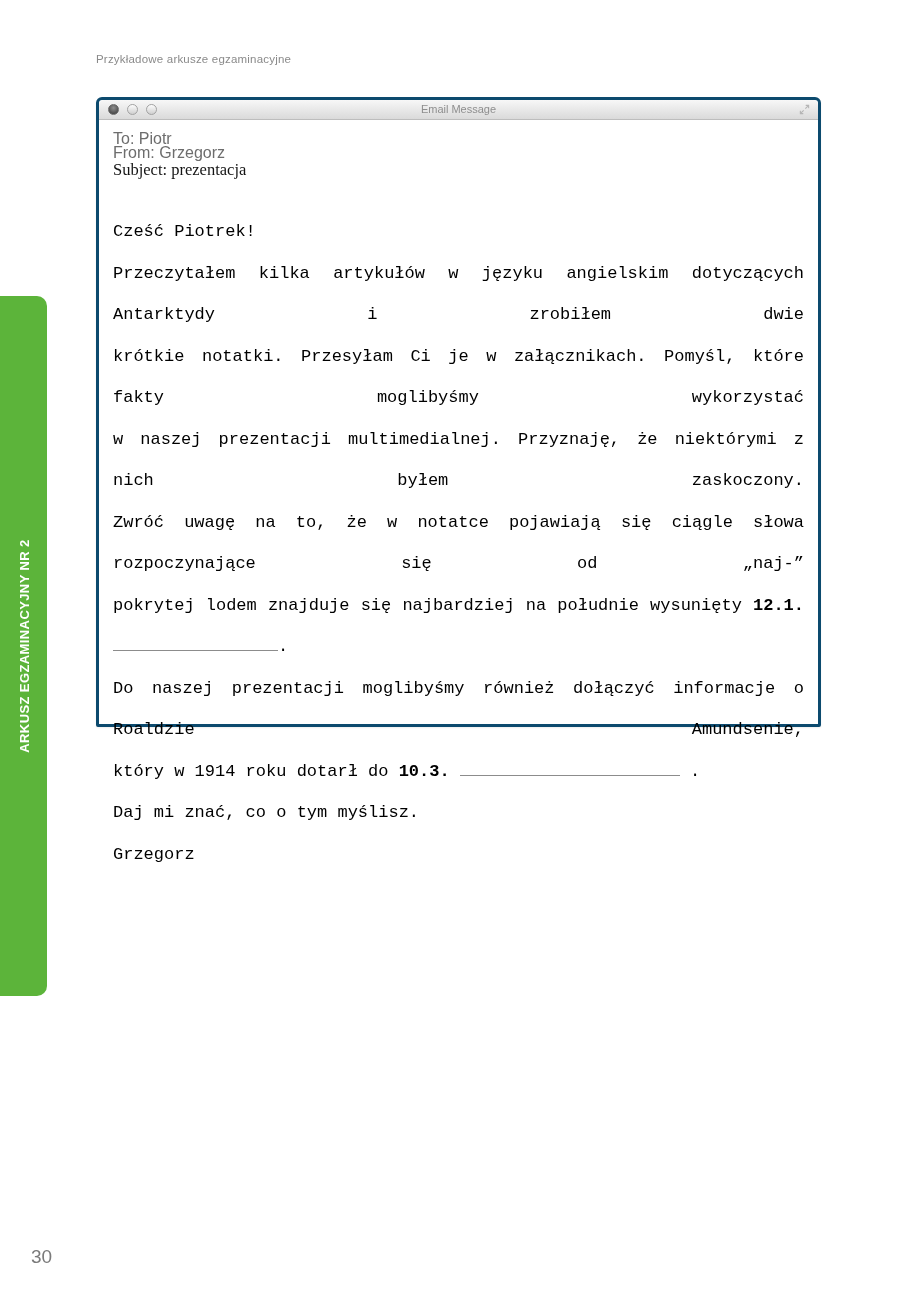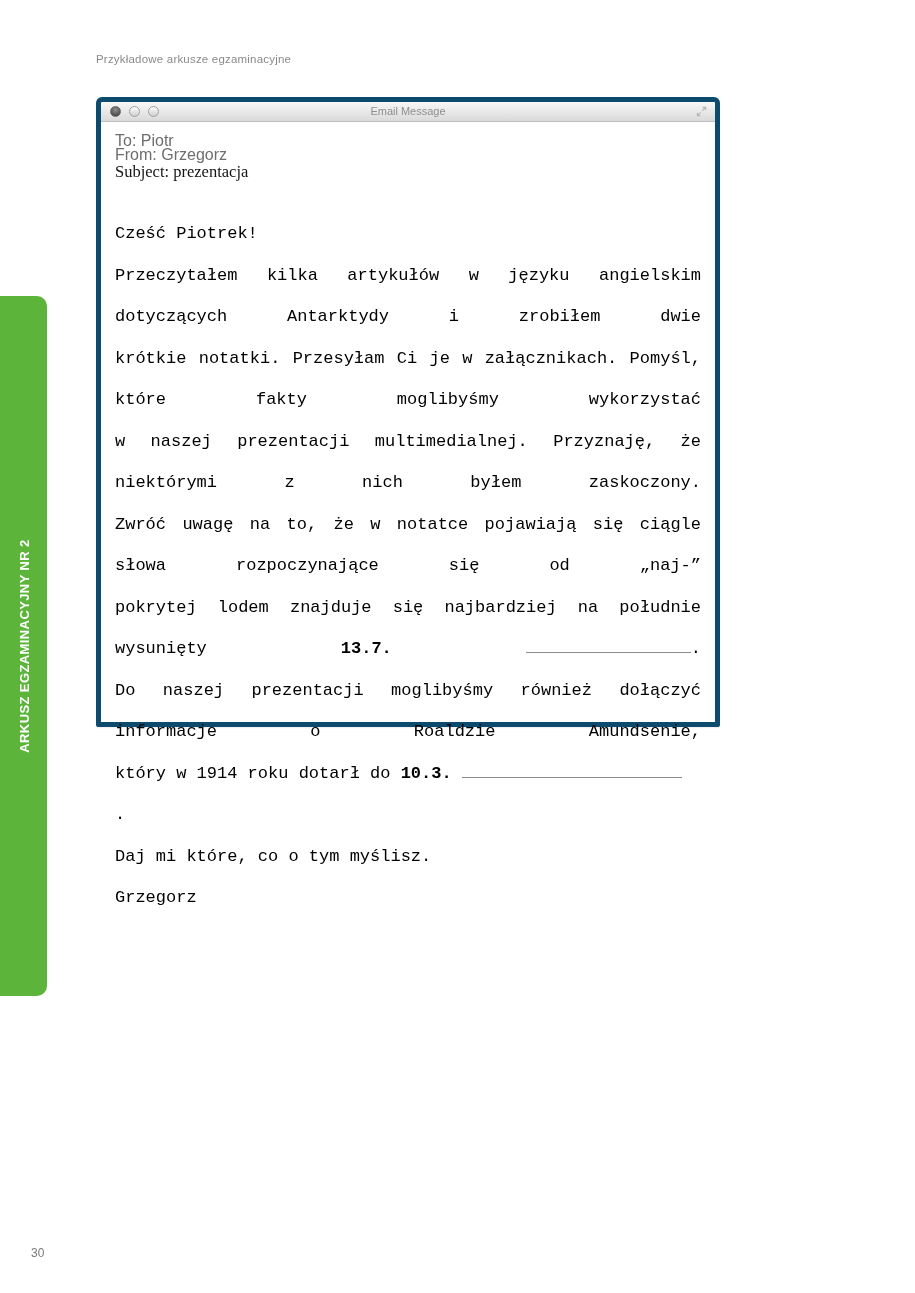"Email Message" .email-window { border: 5px solid #0c4a6e -> 3px solid #0c4a6e; width: 624px -> 725px }
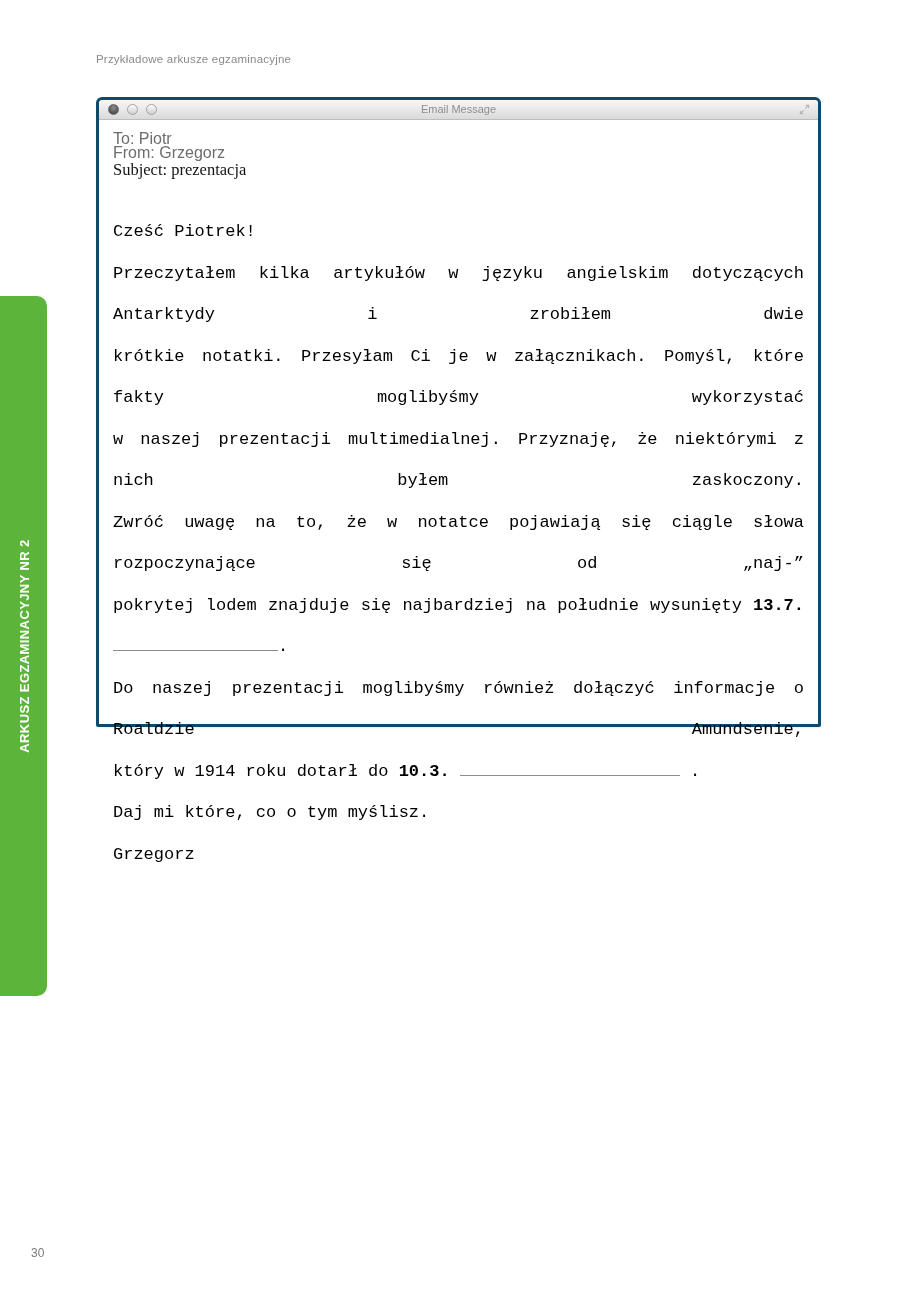"13.7." b.gap-label { text: 13.7 -> 12.1 }
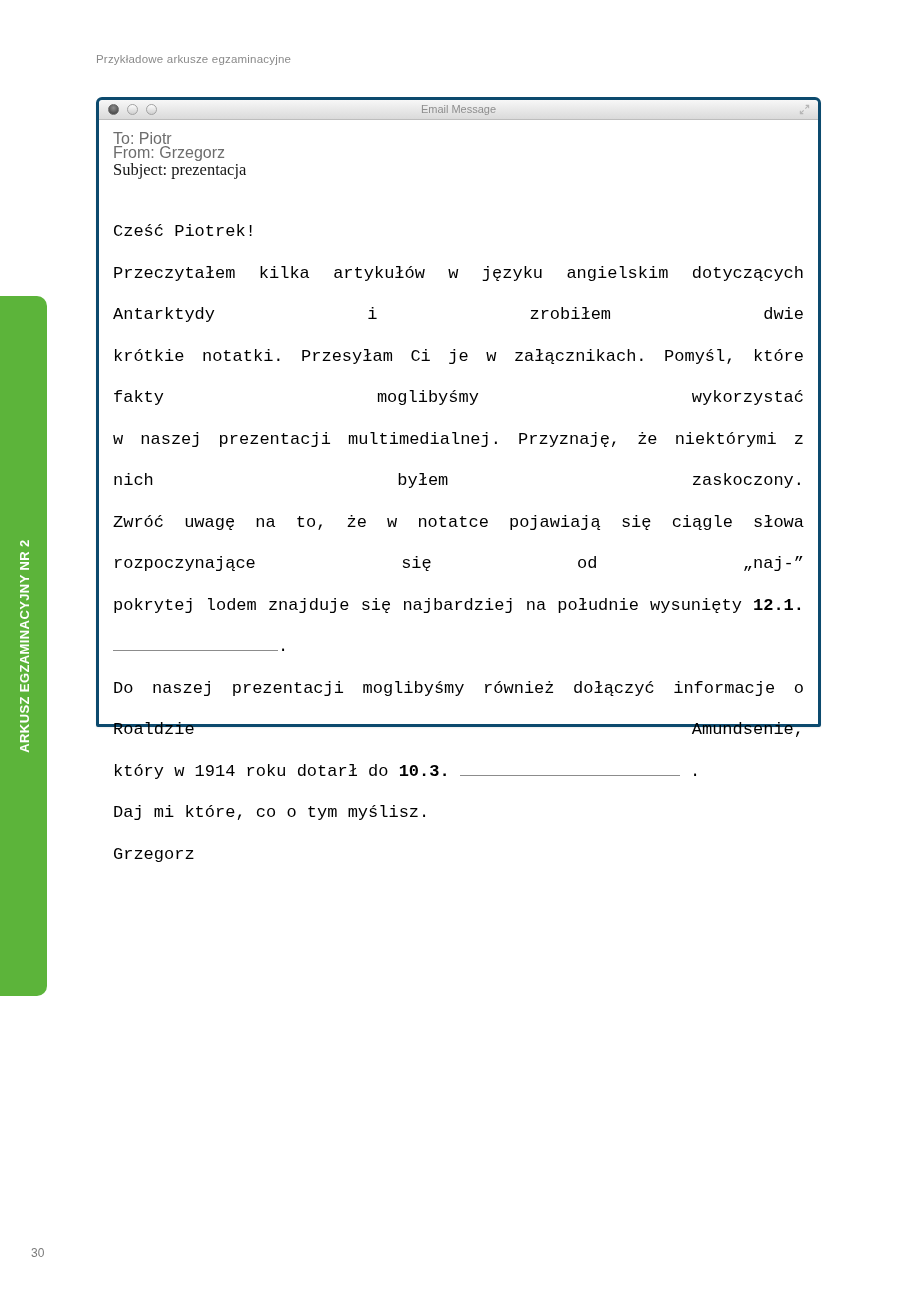"Daj mi które, co o" div { text: które -> znać }
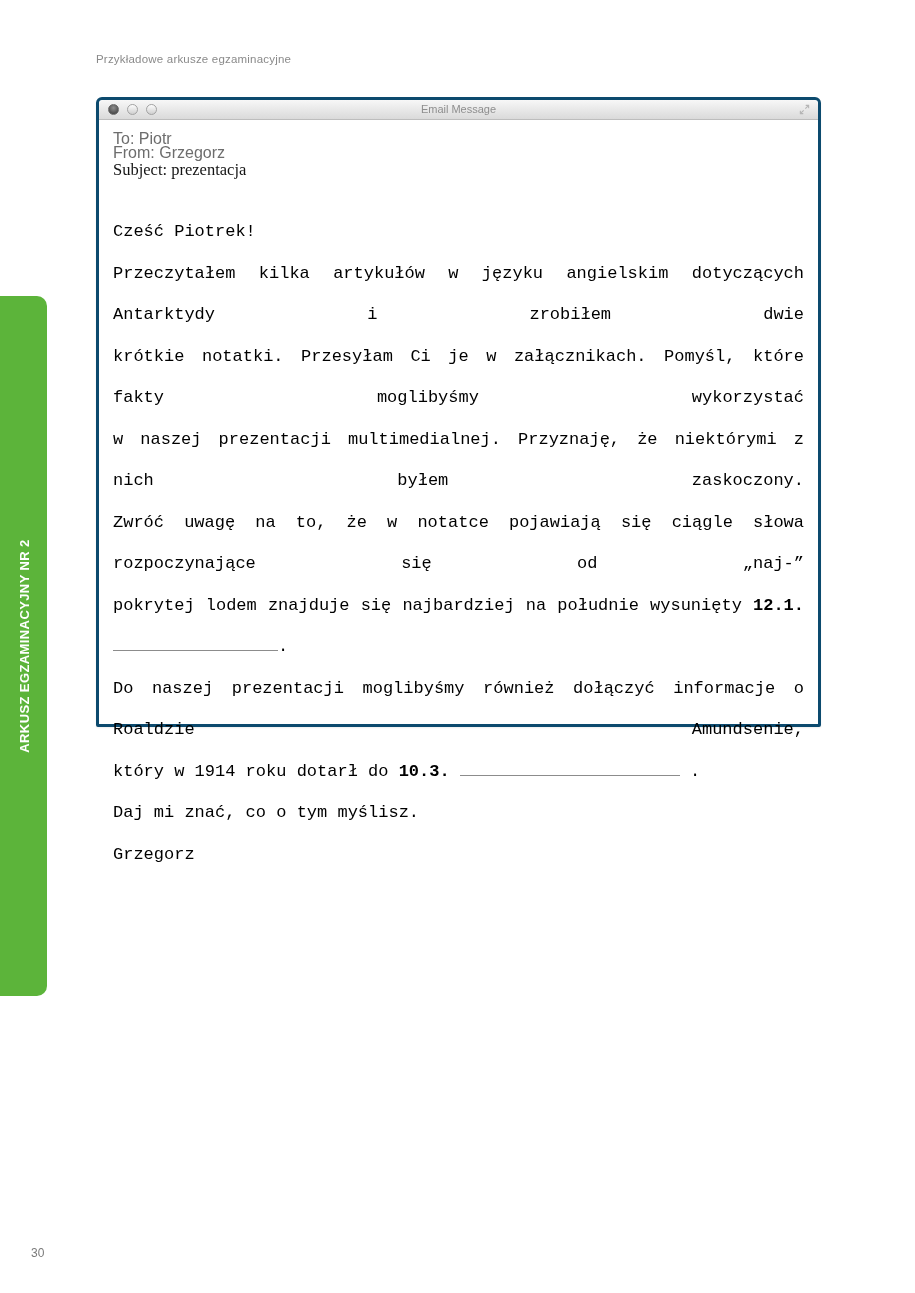"30" .page-number { font-size: 12px -> 19px }
